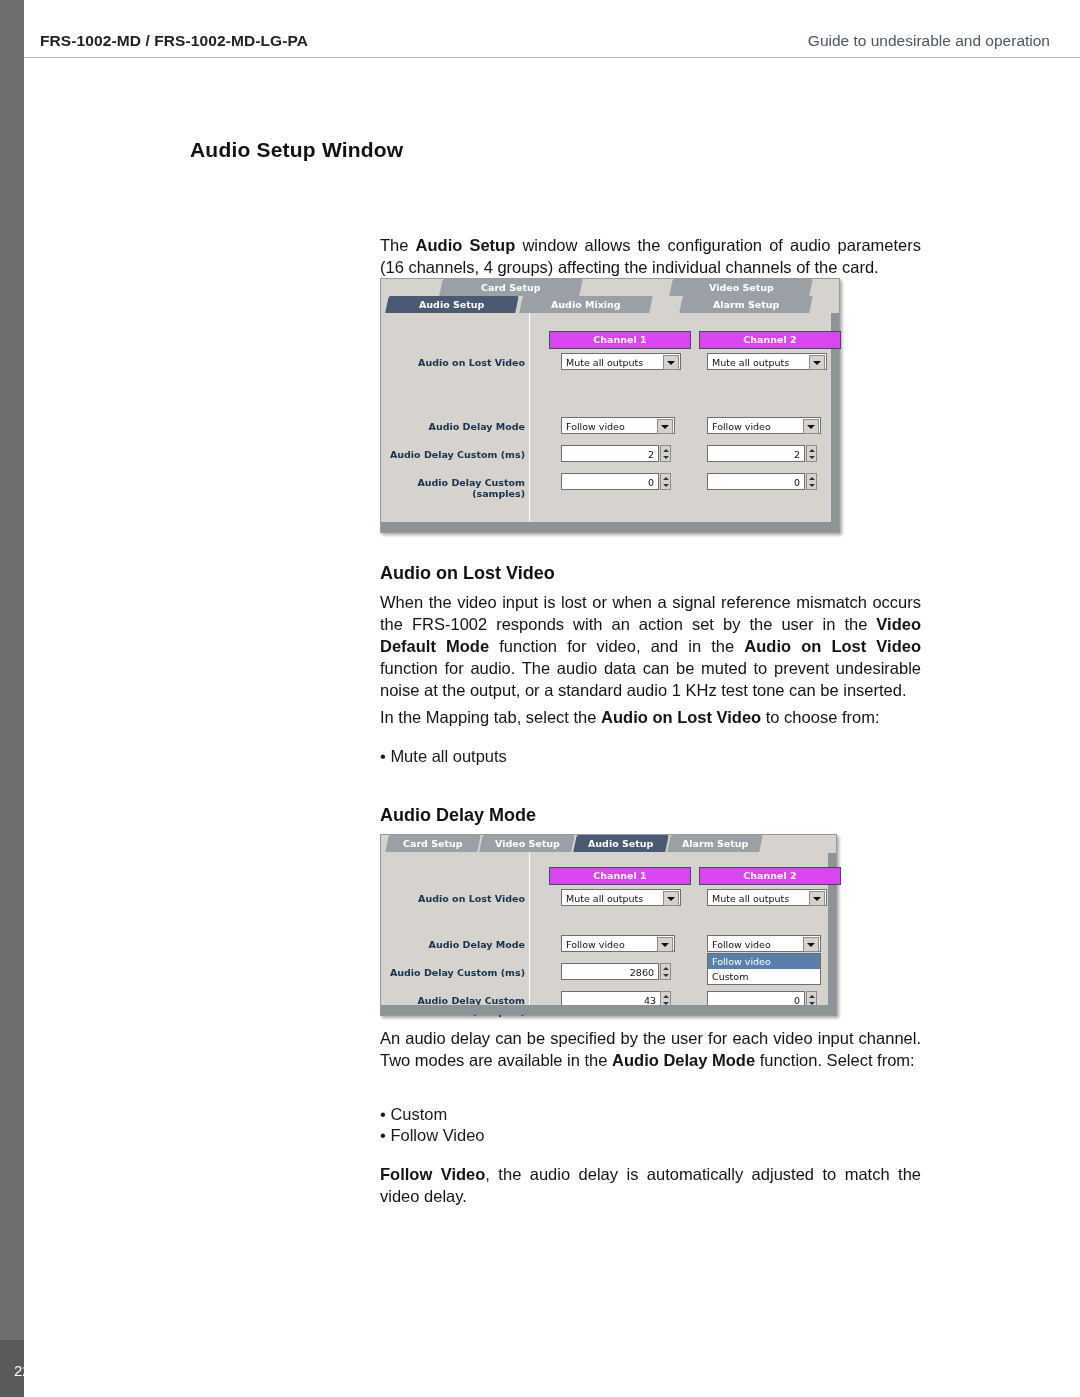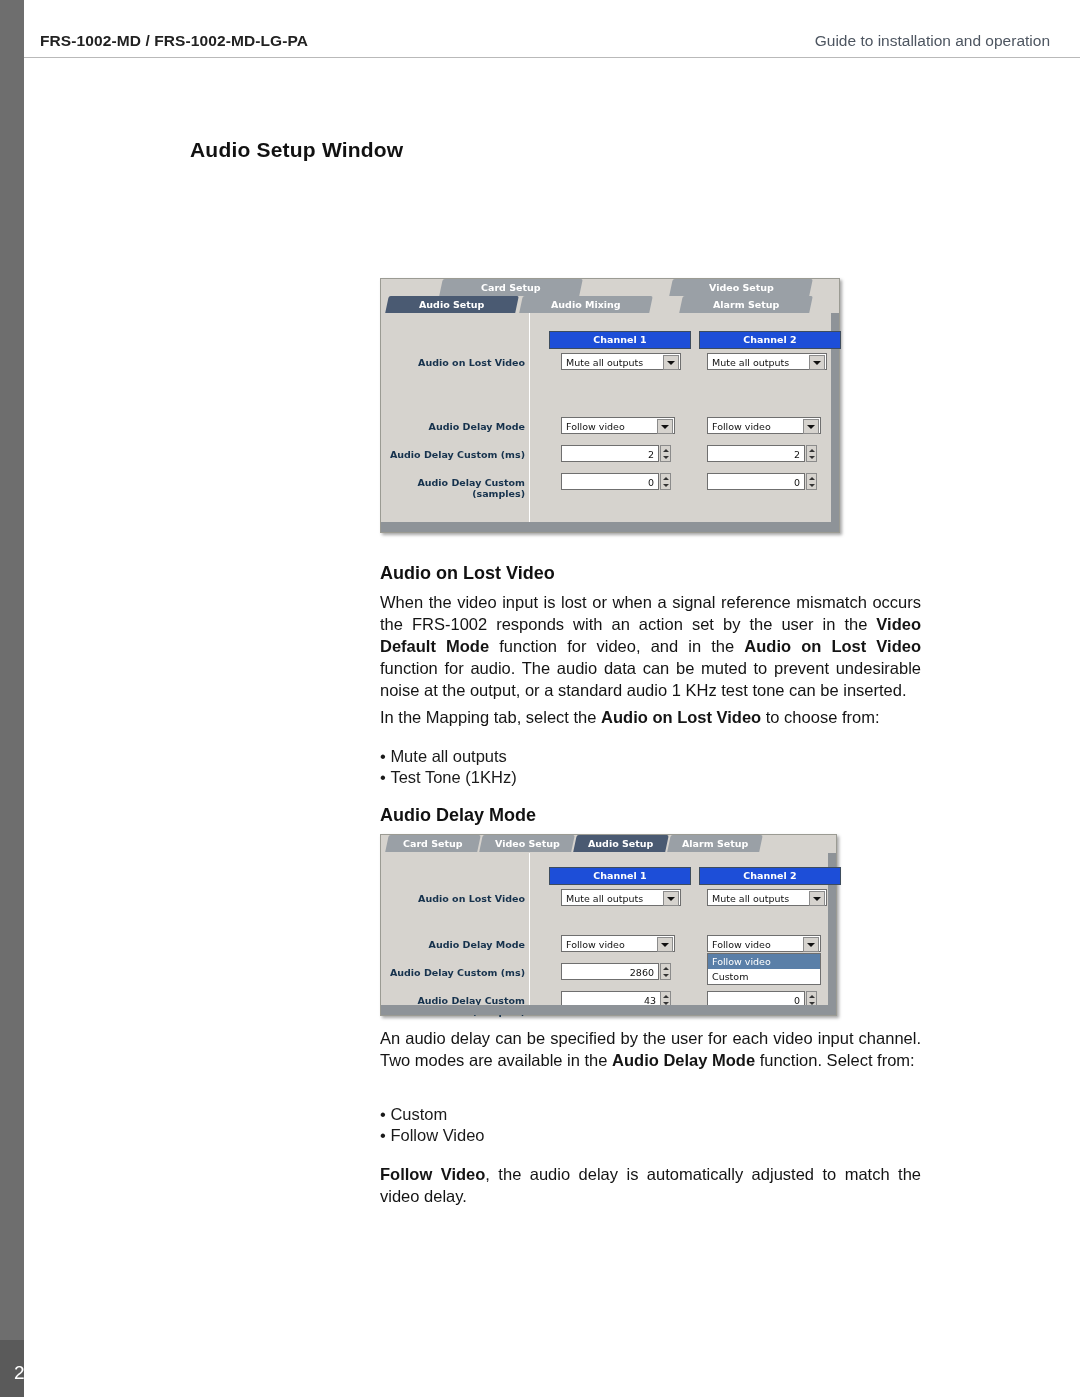"Guide to installation and operation" div.header-right { text: installation -> undesirable }
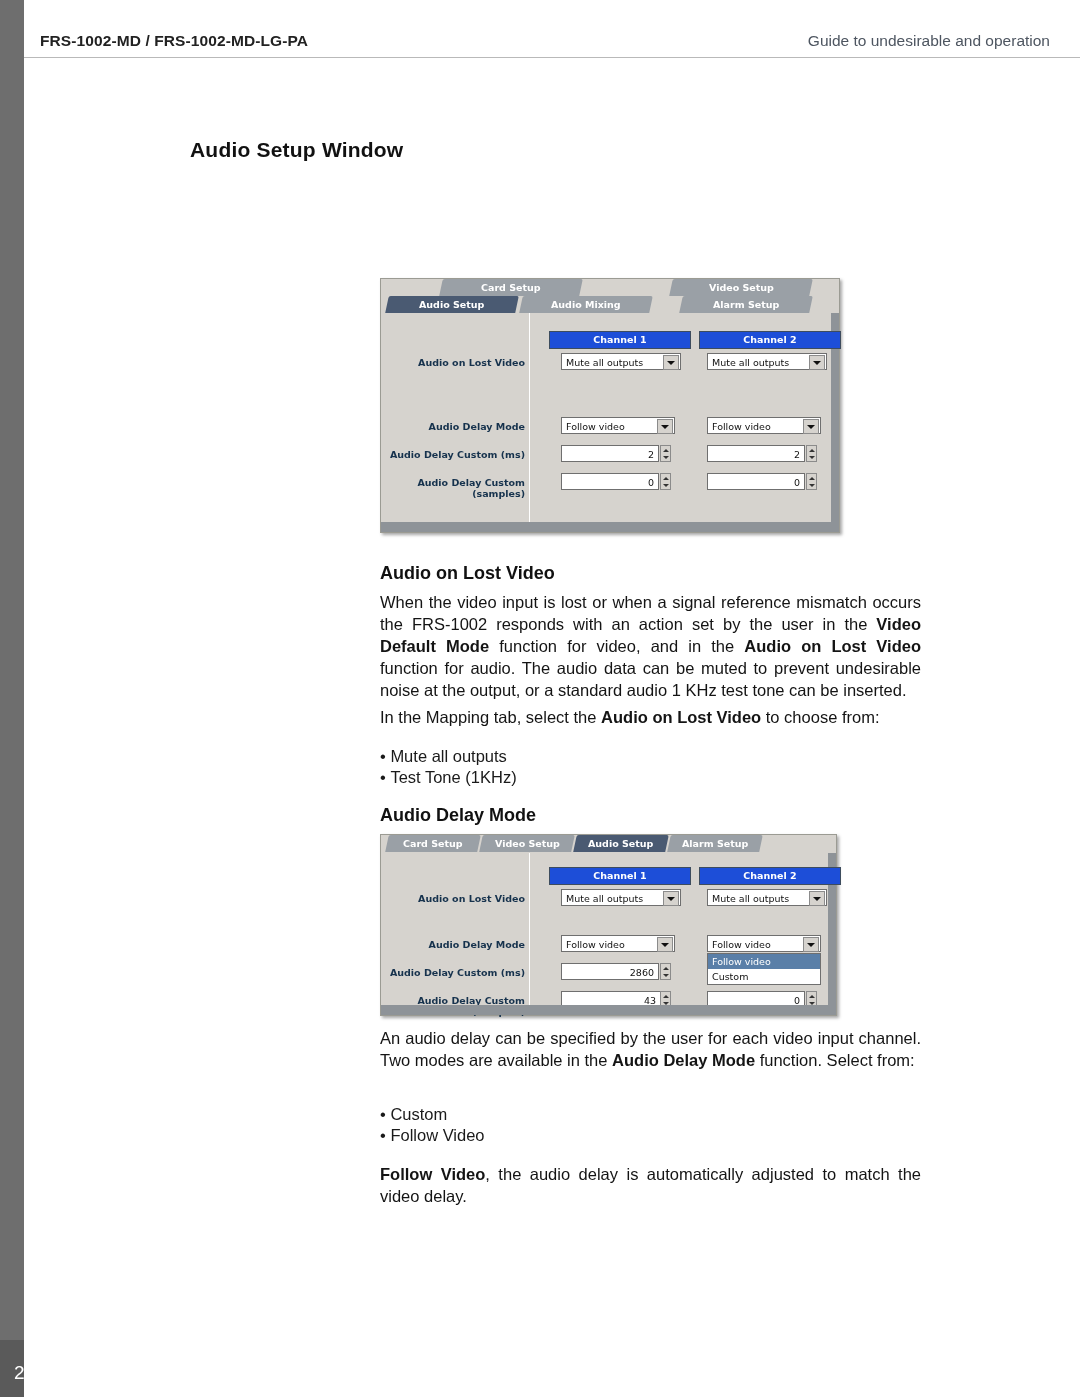"The Audio Setup window allows" div.para { html: none -> <div> <span>The </span><b>Audio Setup</b><span> window allows the configuration of audio parameters (16 channels, 4 groups) affecting the individual channels of the card.</span> </div> }
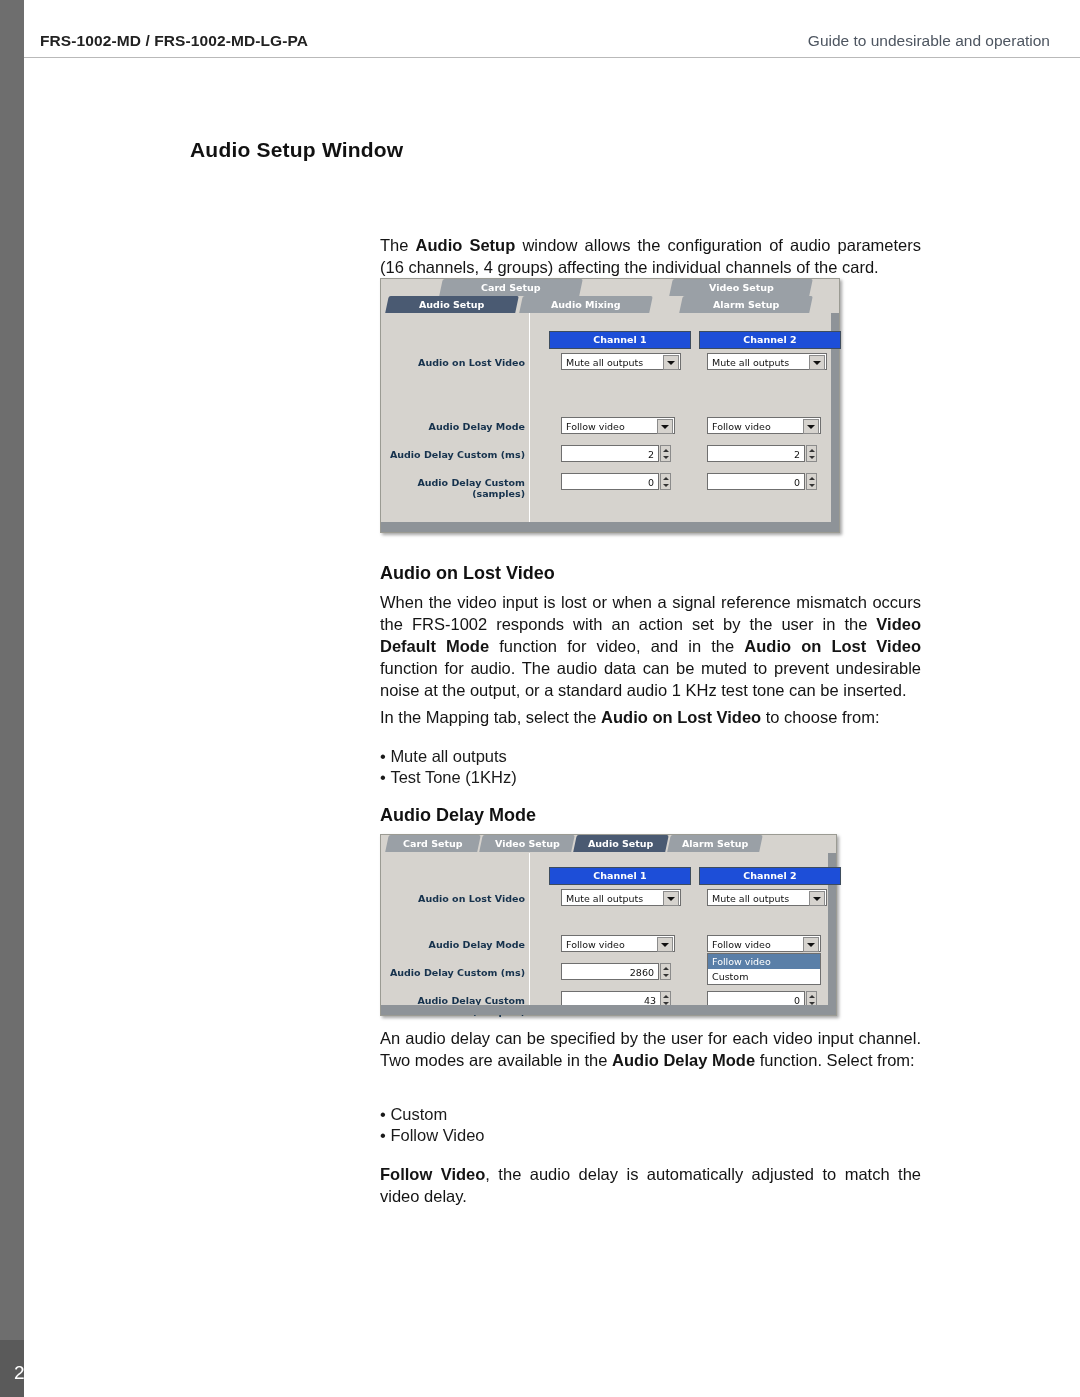"Channel 1" .colhdr { background: #1d4ed8 -> #d946ef }
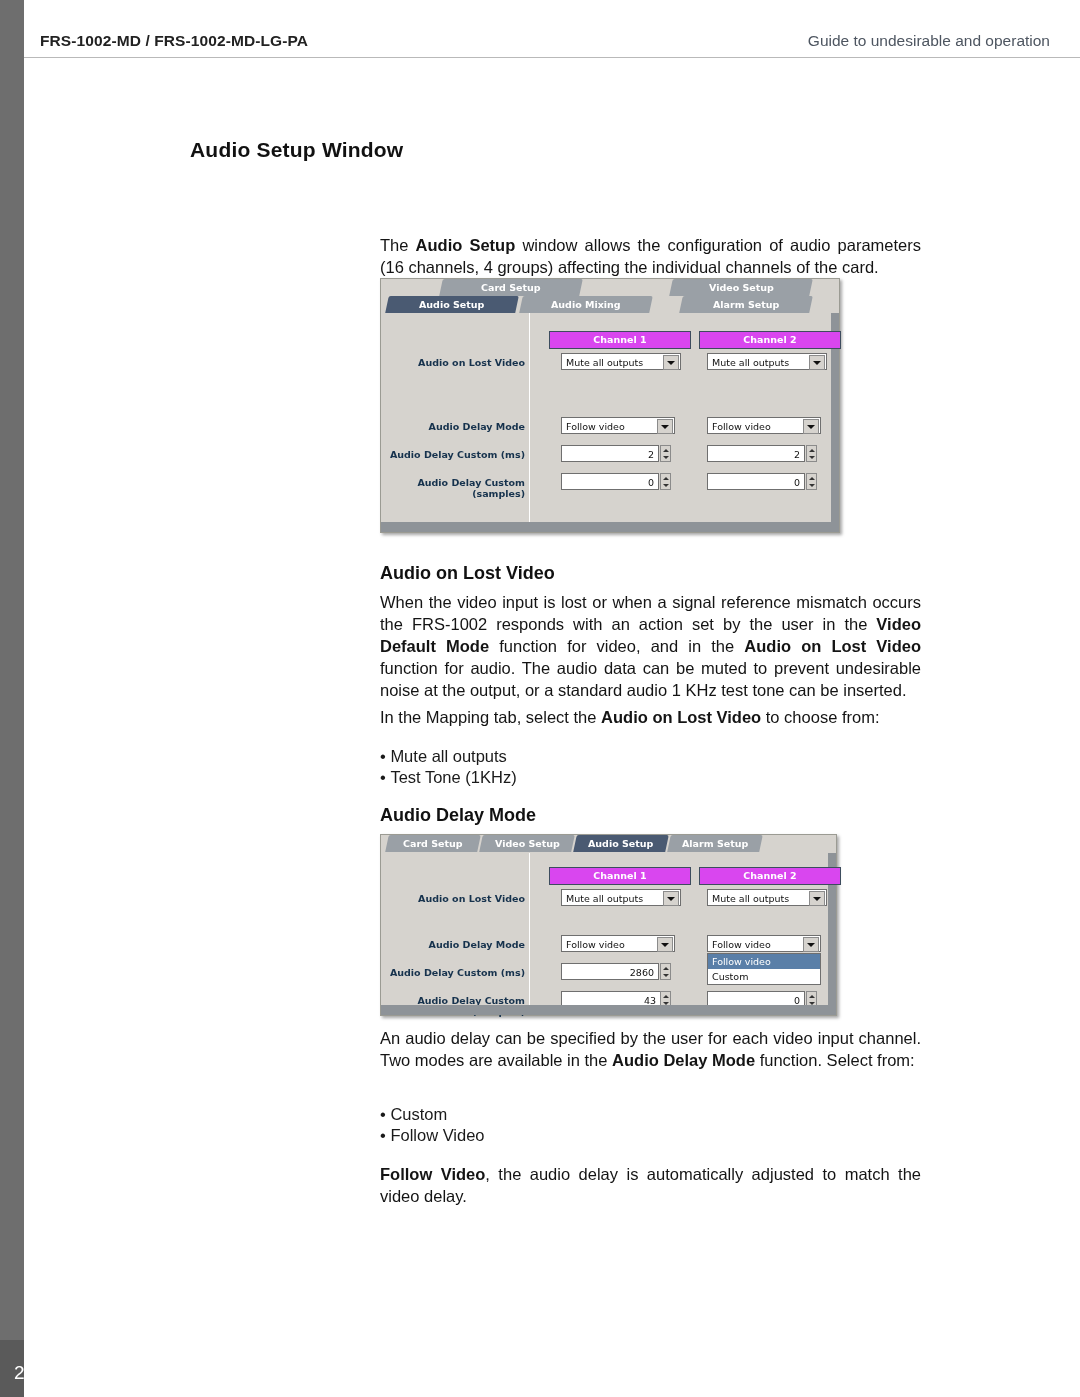"• Test Tone (1KHz)" div { html: <div>•&nbsp;<span>Test Tone (1KHz)</span></div> -> none }
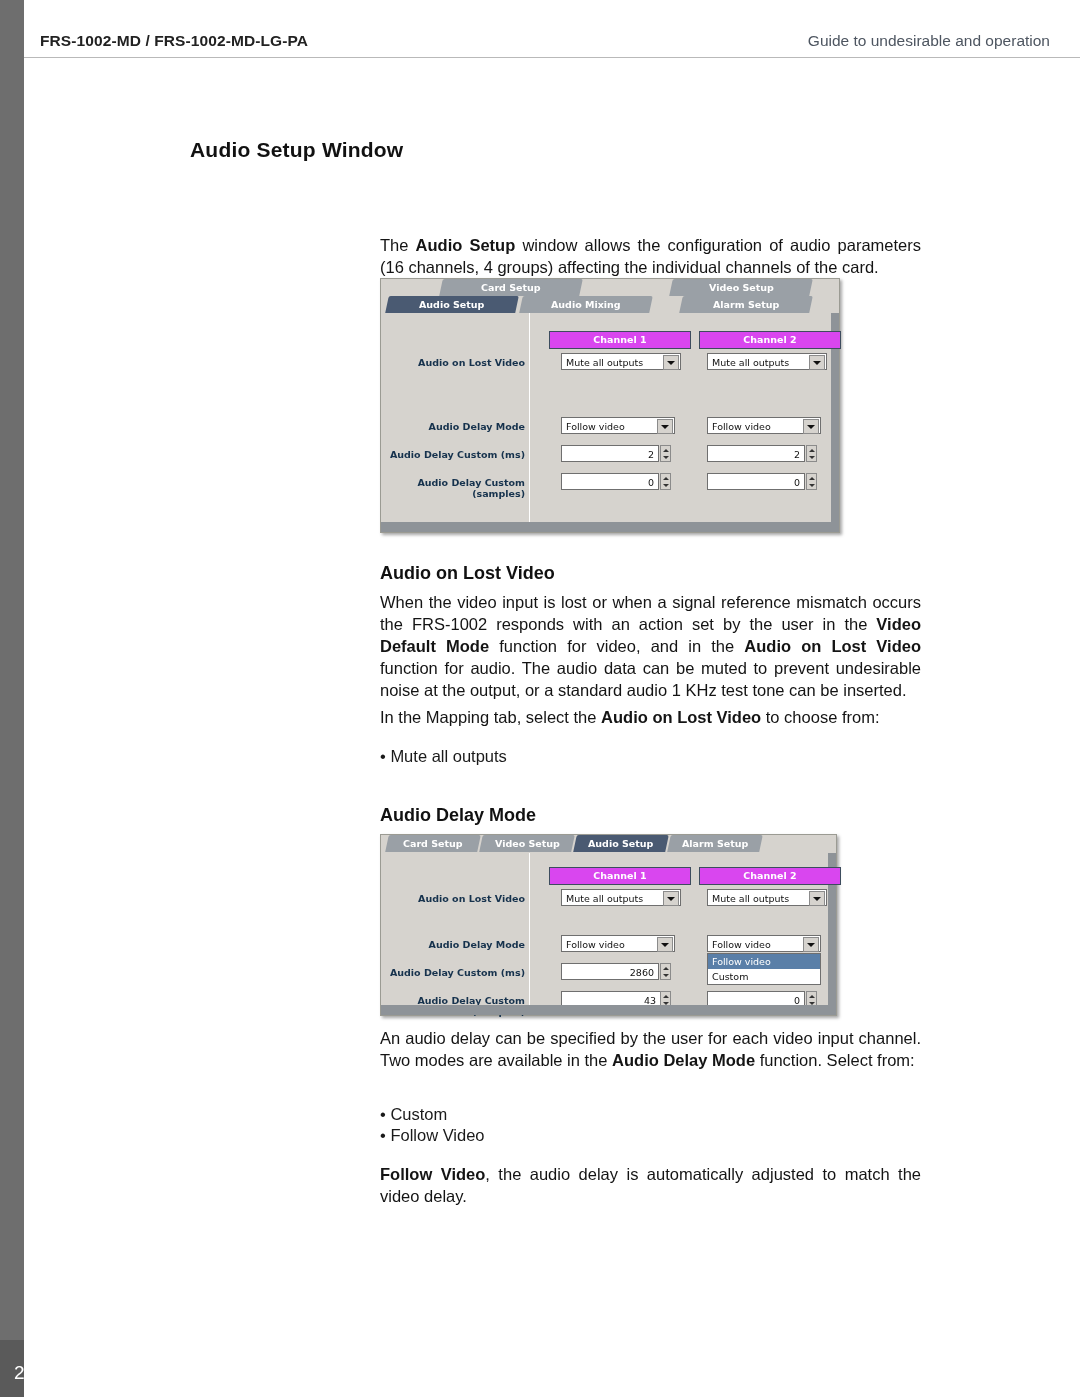"22" .page-num { font-size: 19px -> 15px }
